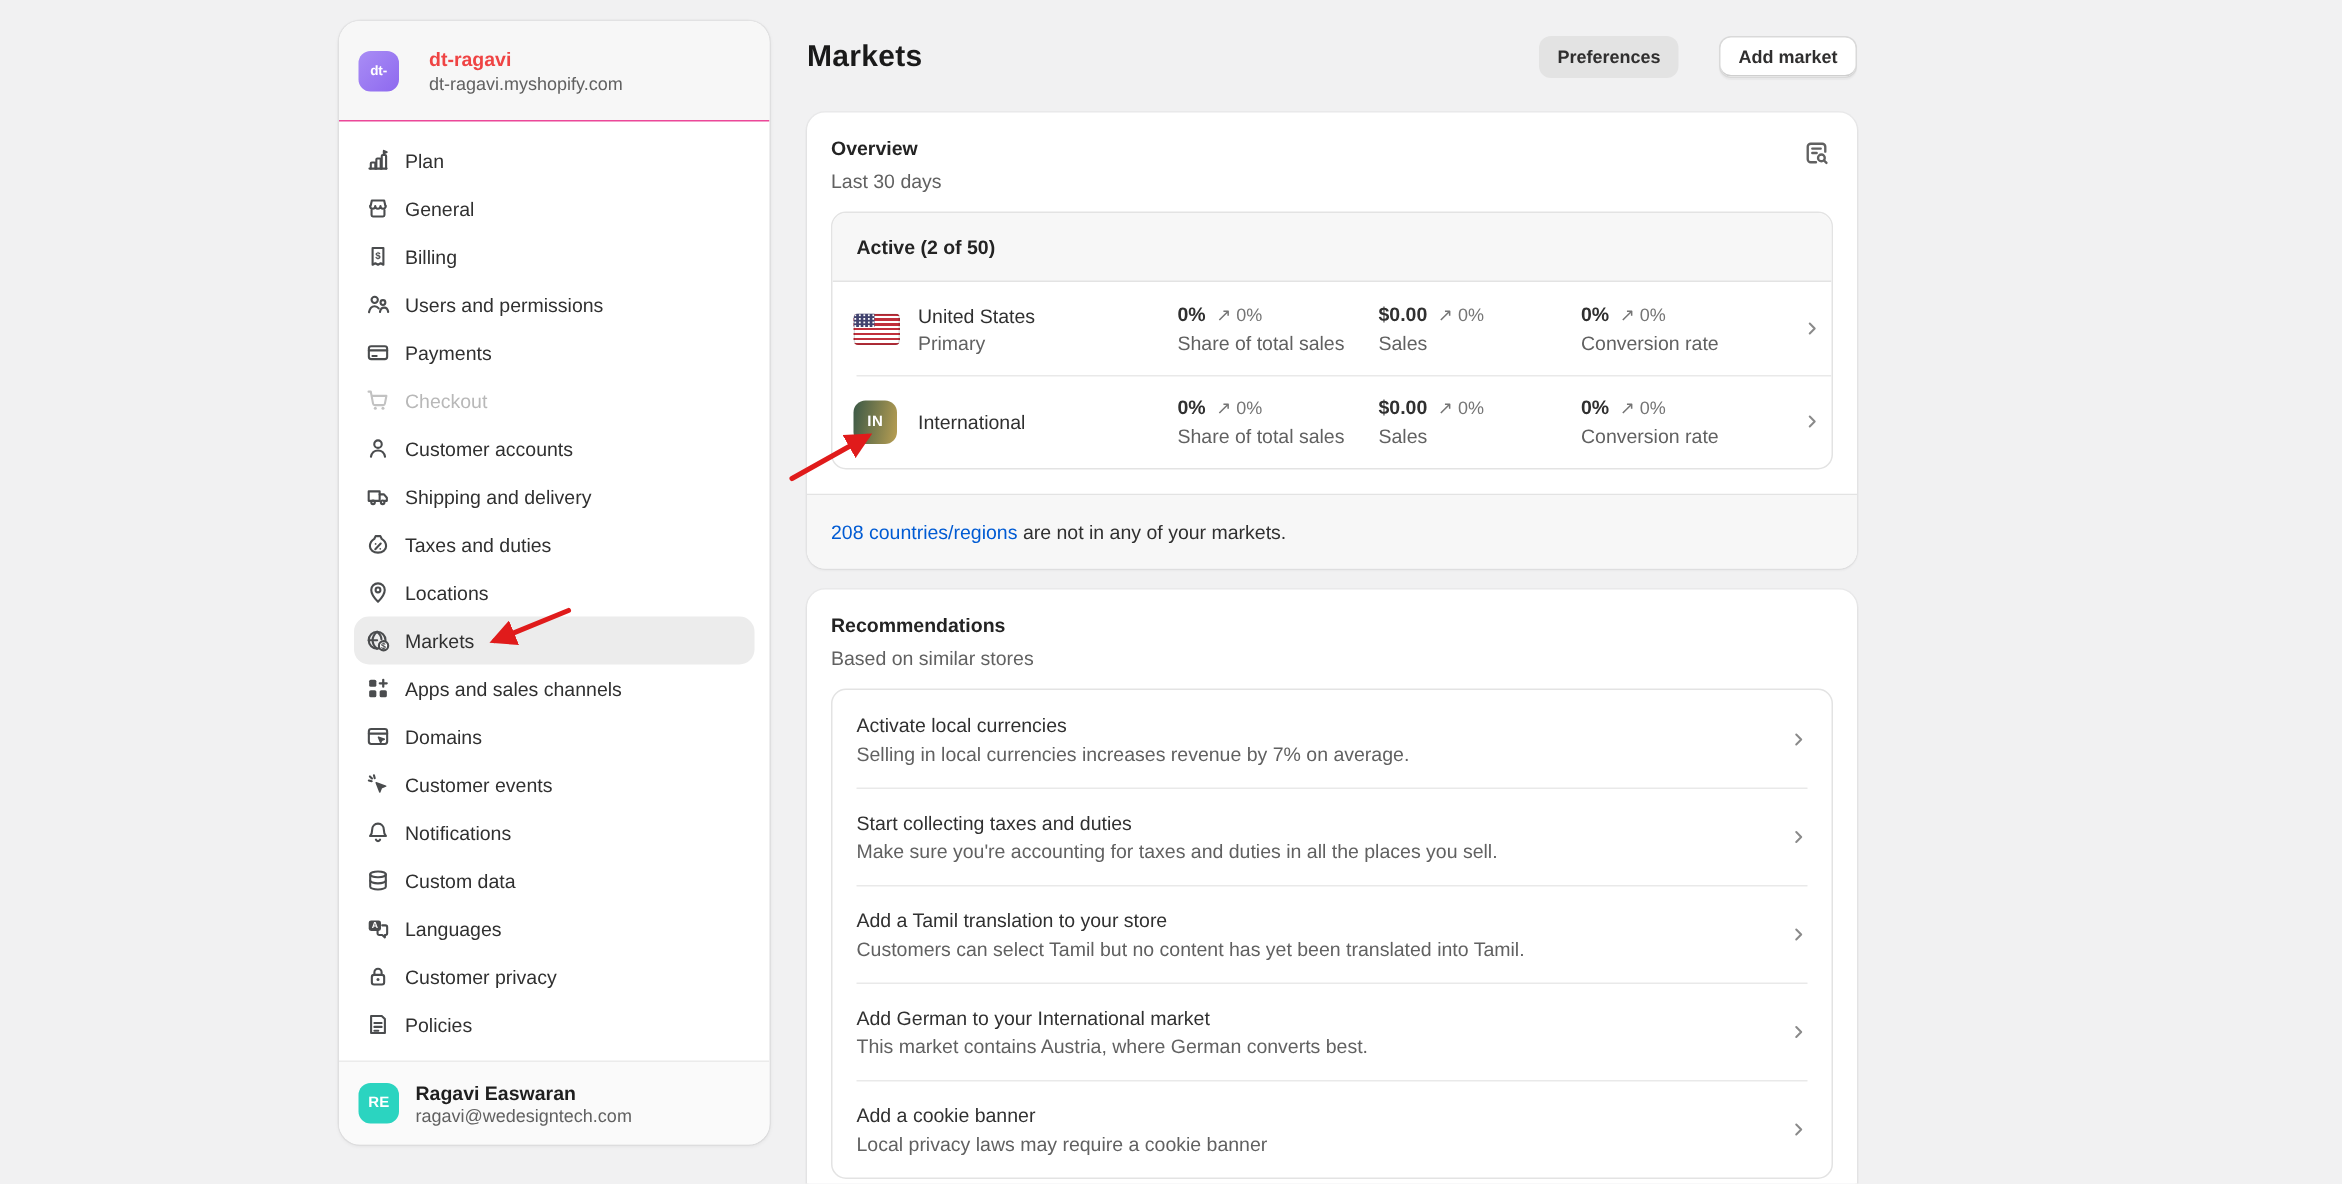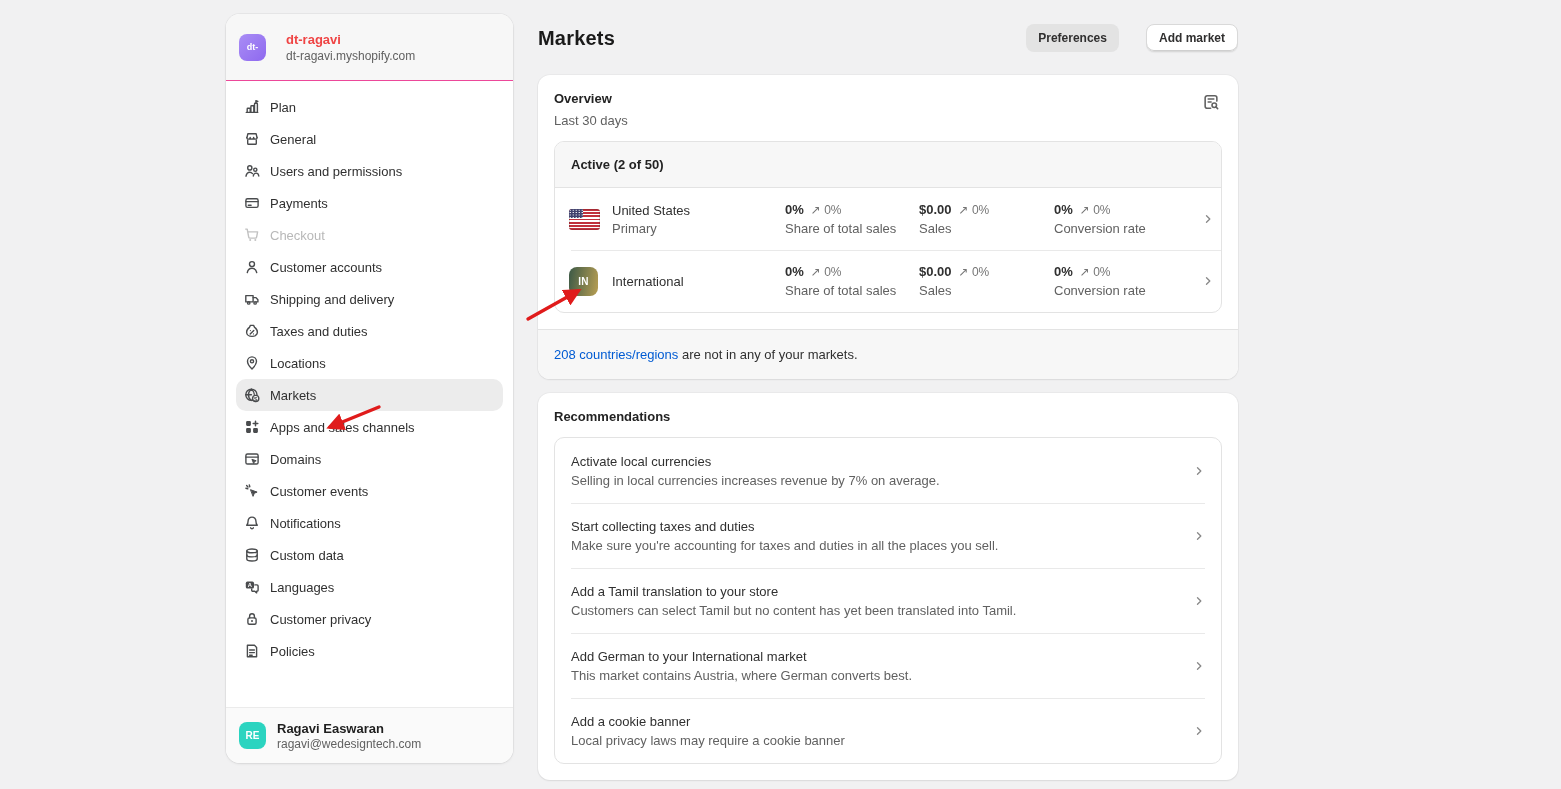"Billing" div.nav-item { html: none -> <div> <svg> <path></path> <text>$</text> </svg> <span>Billing</span> </div> }
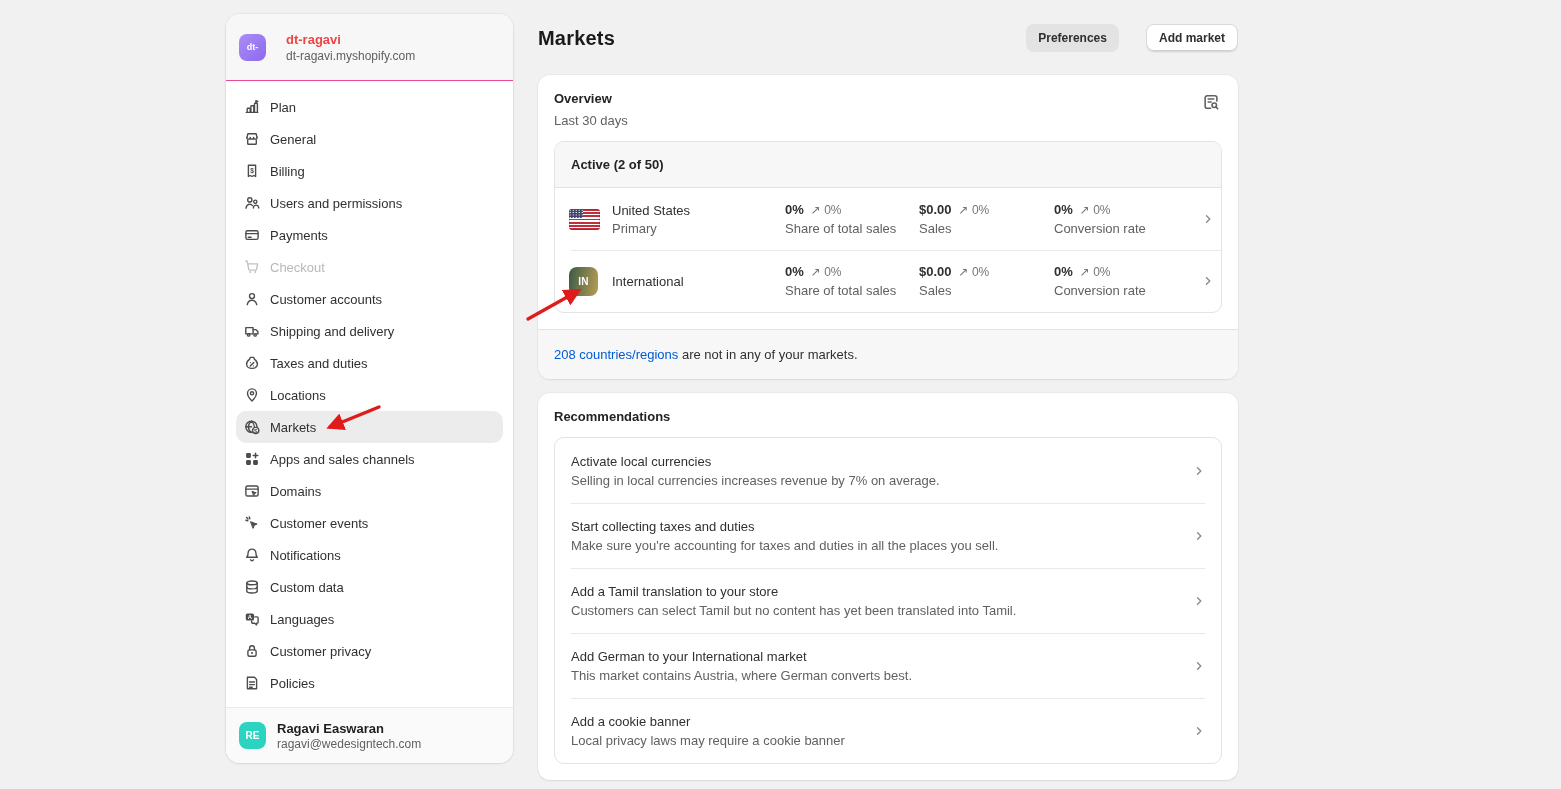"Based on similar stores" p.sub { html: none -> <p>Based on similar stores</p> }
